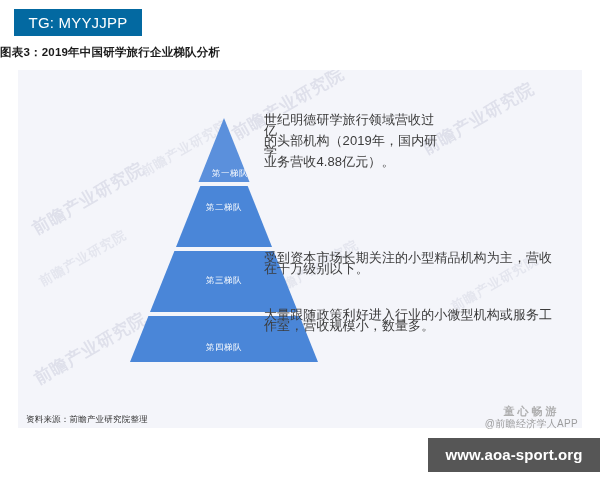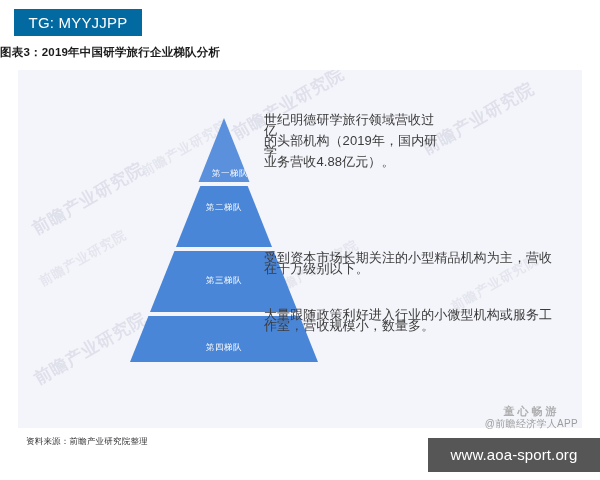"资料来源：前瞻产业研究院整理" #source-note { top: 436px -> 414px }
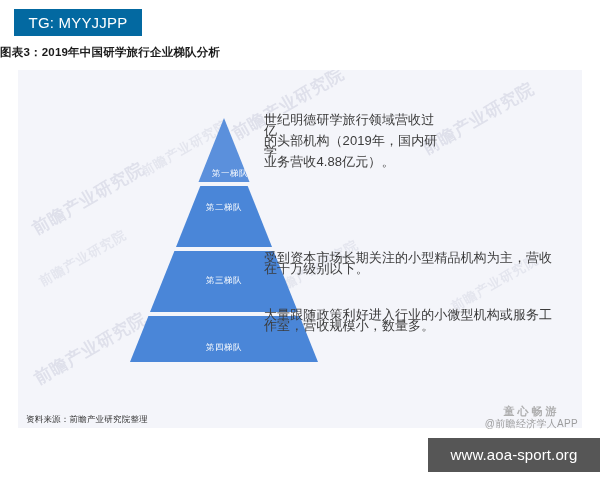"www.aoa-sport.org" #url-bar { font-weight: none -> bold }
